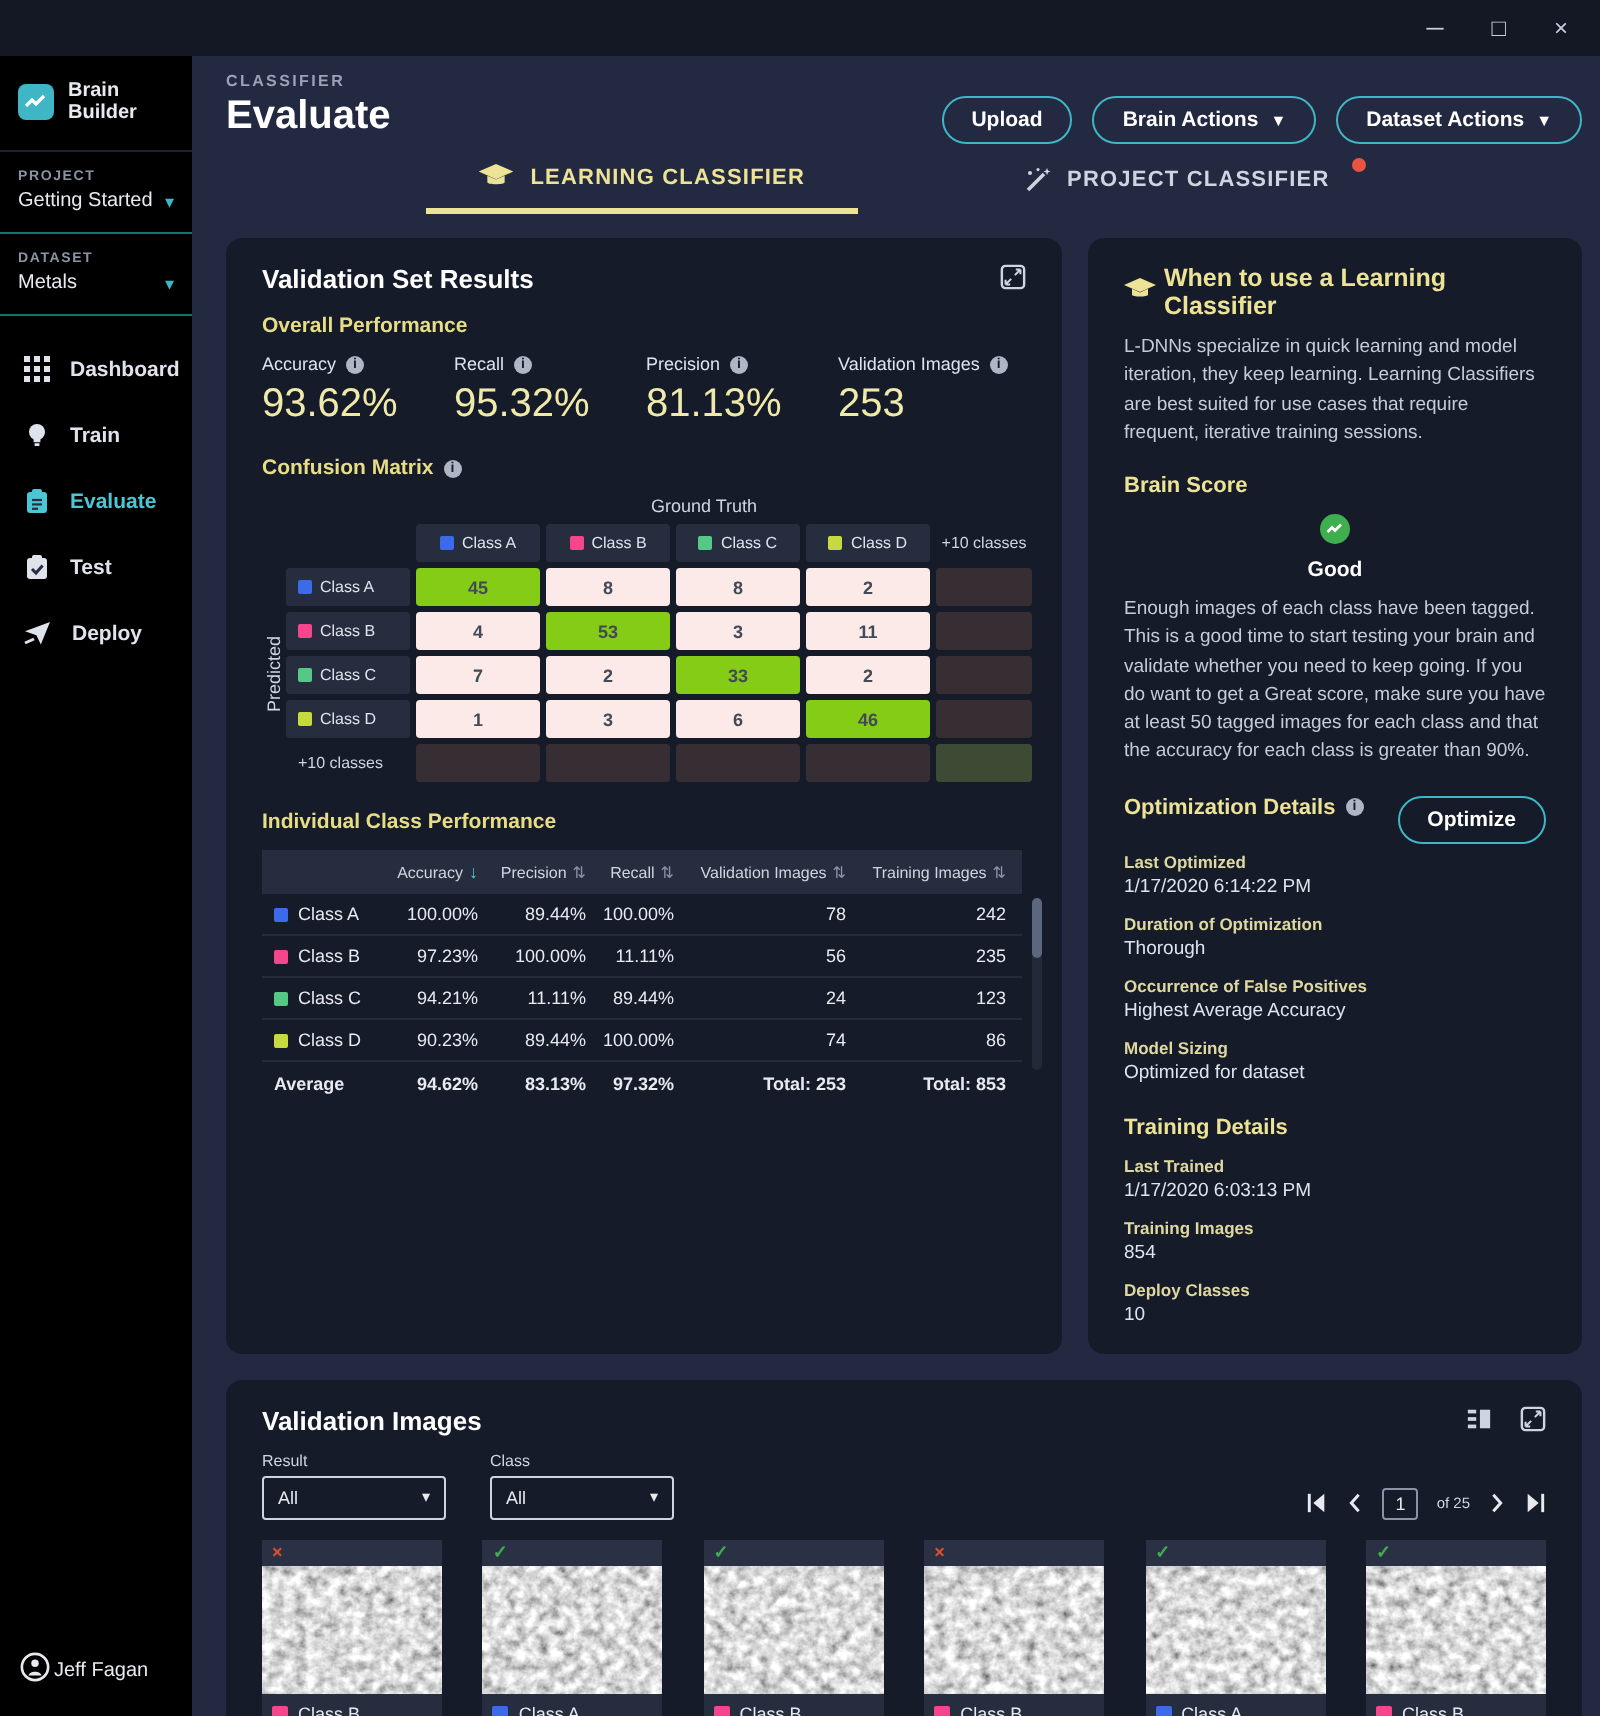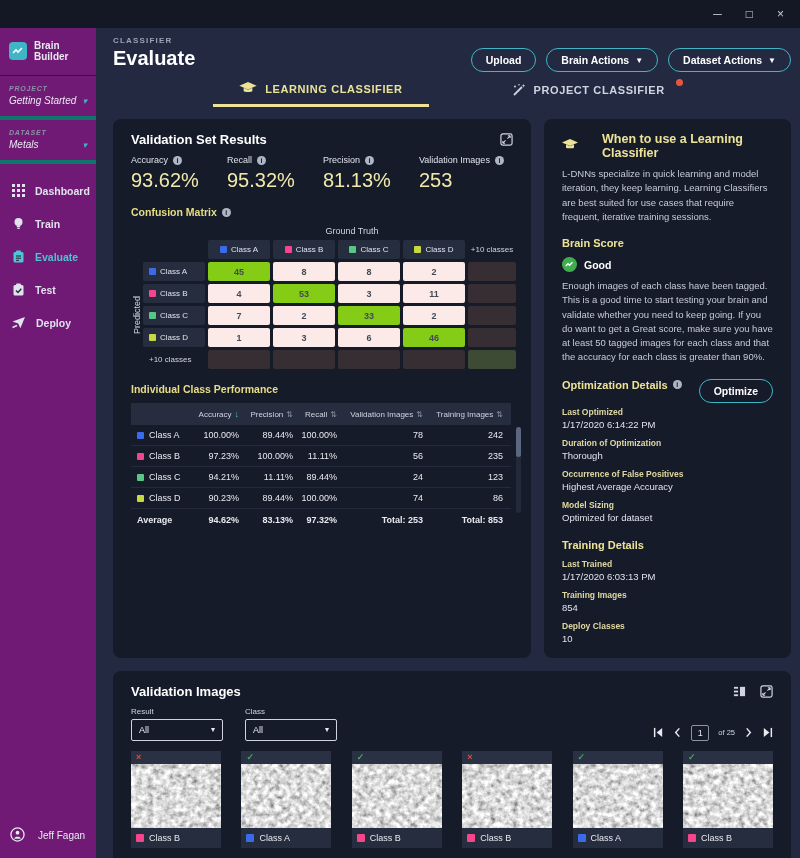"Brain Builder" .sidebar { background: #701a75 -> #000000 }
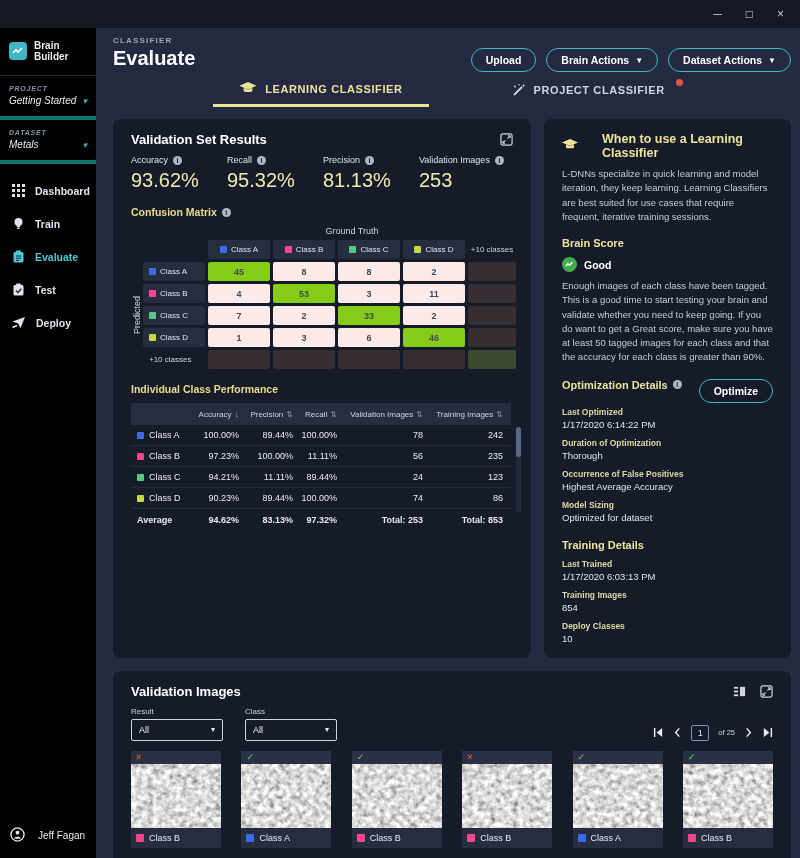"Getting Started" .side-group { border-bottom: 4px solid #0f766e -> 1px solid #0f766e; font-style: italic -> none }
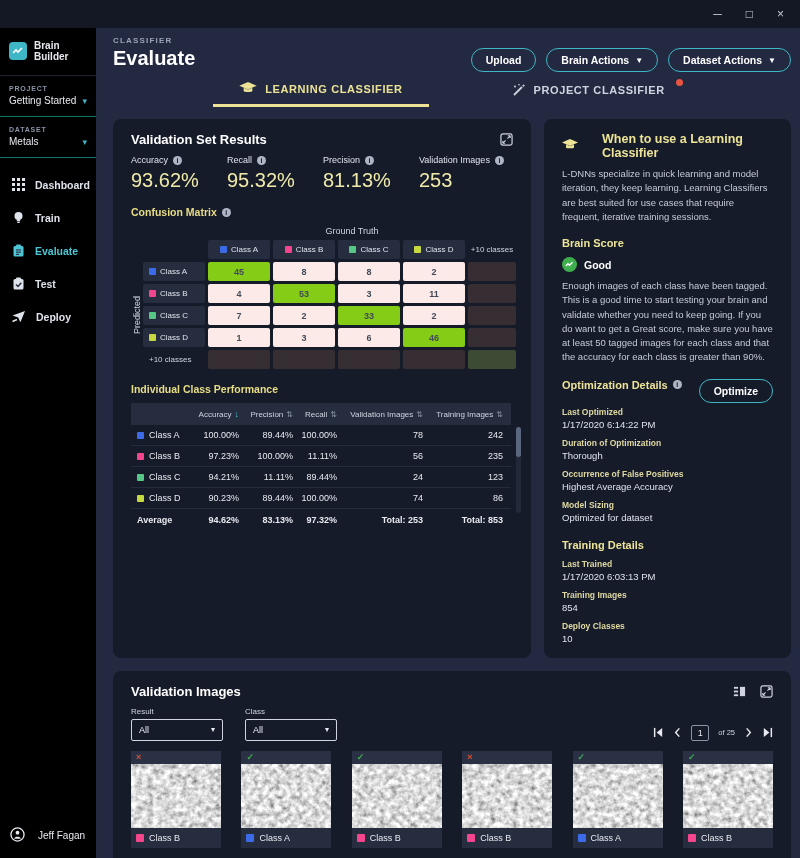"Validation Set Results" .panel-head { align-items: center -> none }
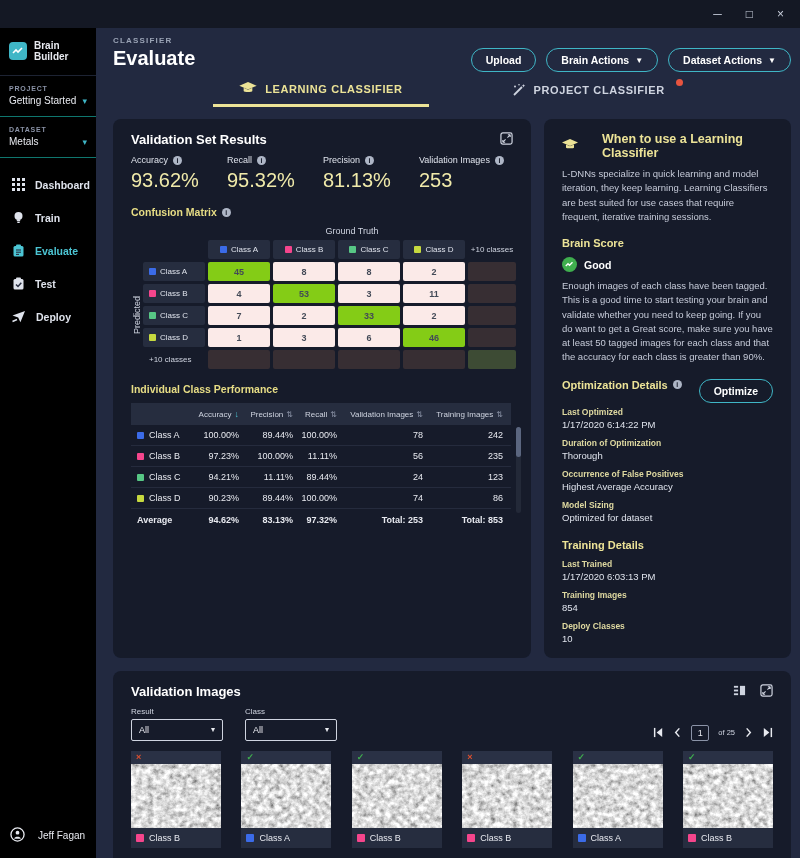"When to use a Learning" .info-title { gap: 24px -> 4px }
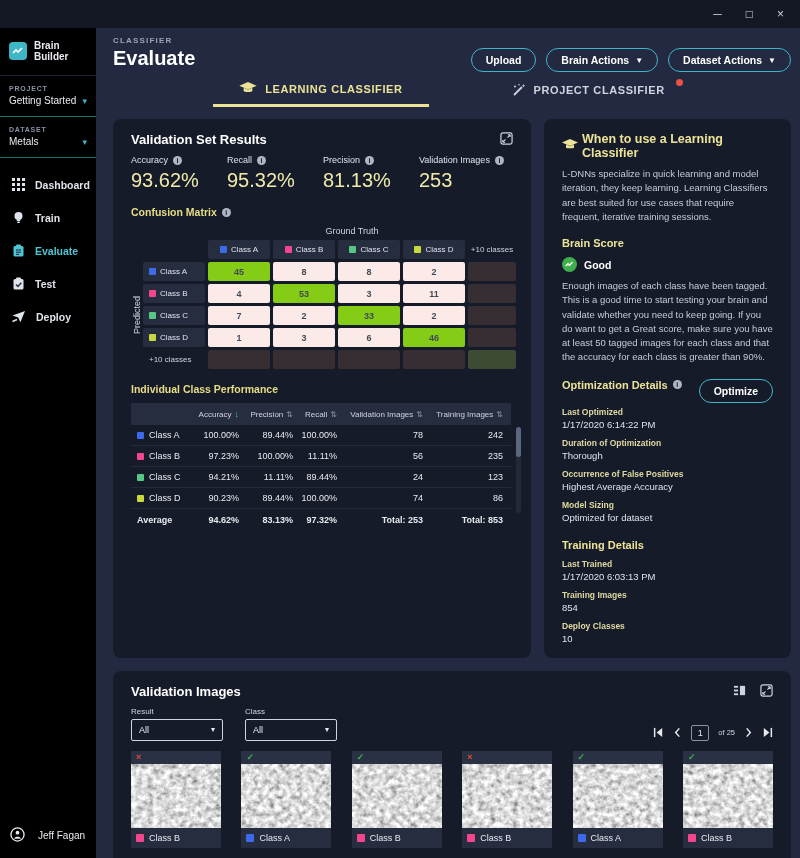"Overall Performance" div.sec-heading { html: none -> <div> <span>Overall Performance</span> </div> }
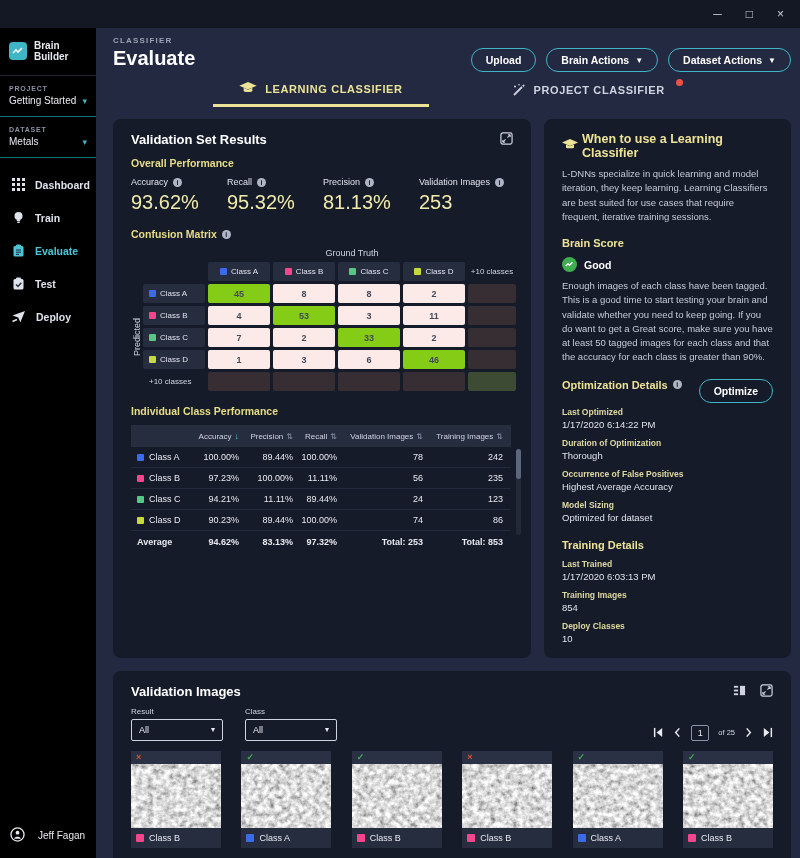"Good" .good-row { flex-direction: none -> column }
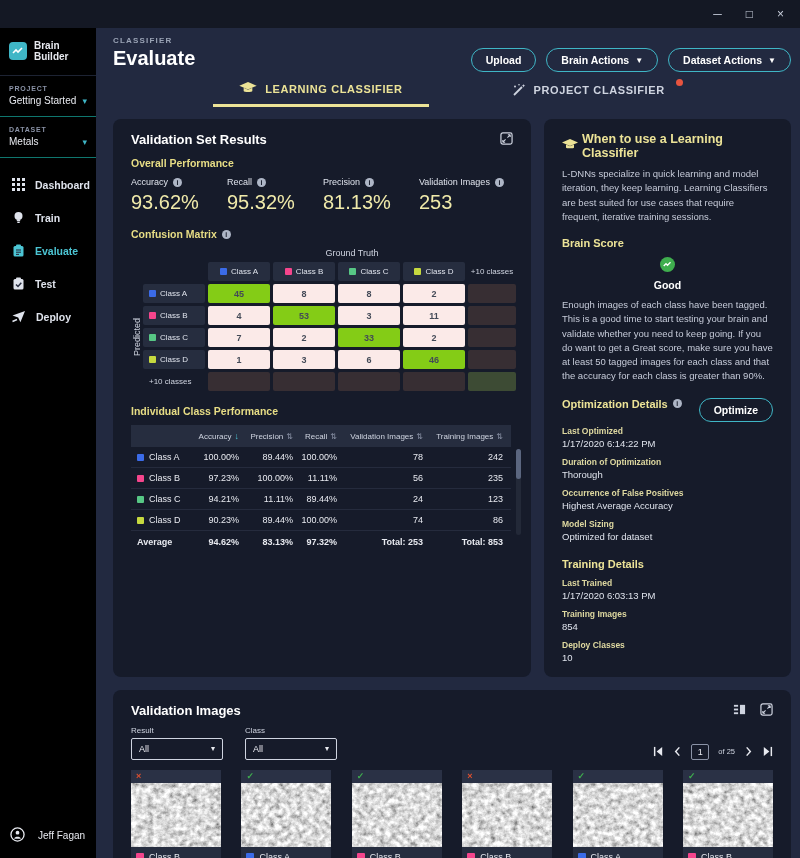"Jeff Fagan" .side-user { gap: 13px -> 2px }
